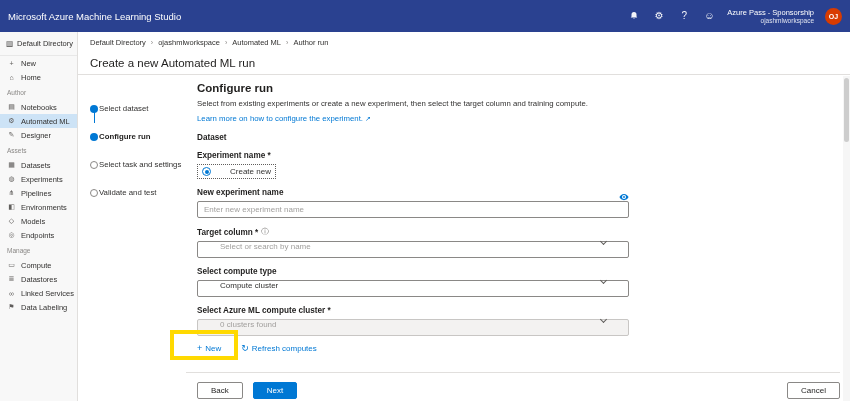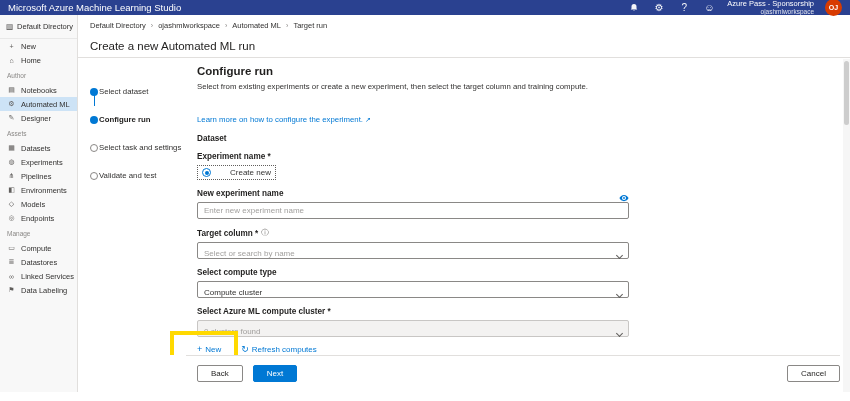"Microsoft Azure Machine Learning Studio" .topbar { height: 15px -> 32px }
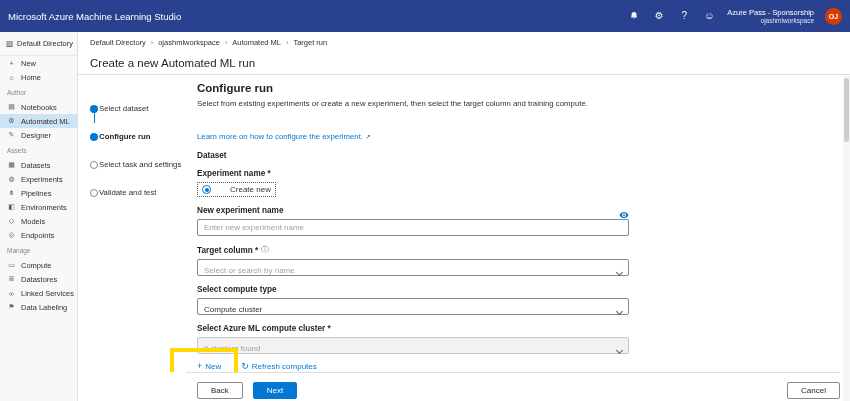"Target run" span.crumb { text: Target -> Author }
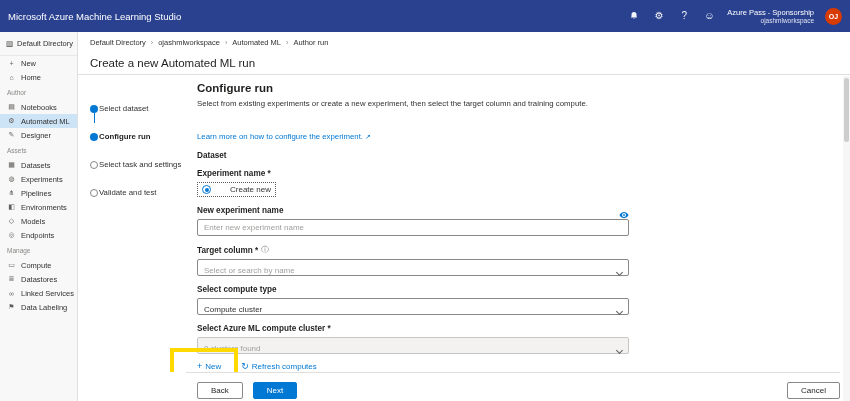"Select from existing experiments or" .form-desc { margin-bottom: 24px -> 6px }
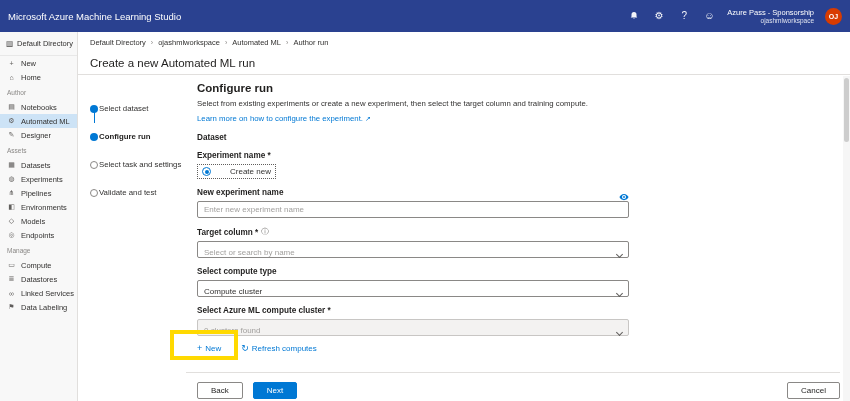"Select or search by name" .dropdown { align-items: flex-end -> flex-start; padding: 0 6px -> 0 22px }
